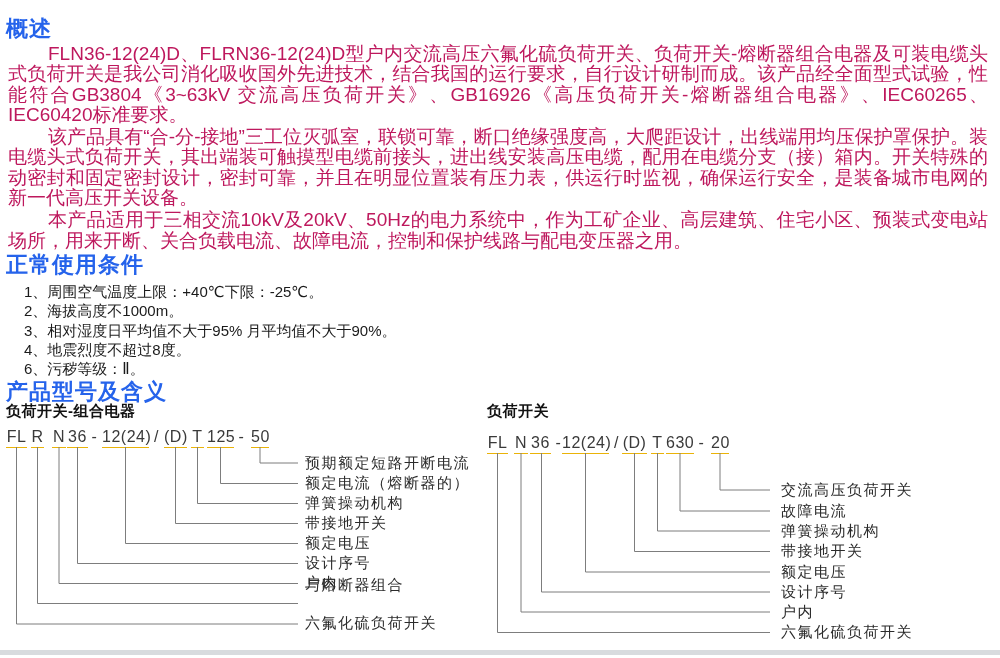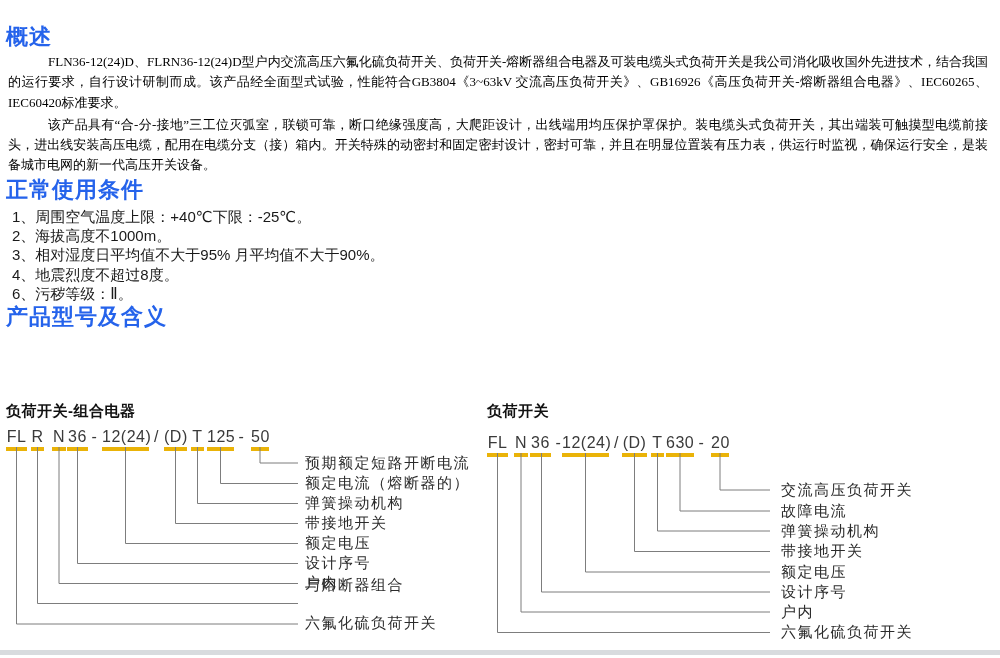"概述" .h-first { margin-top: 23px -> 15px }
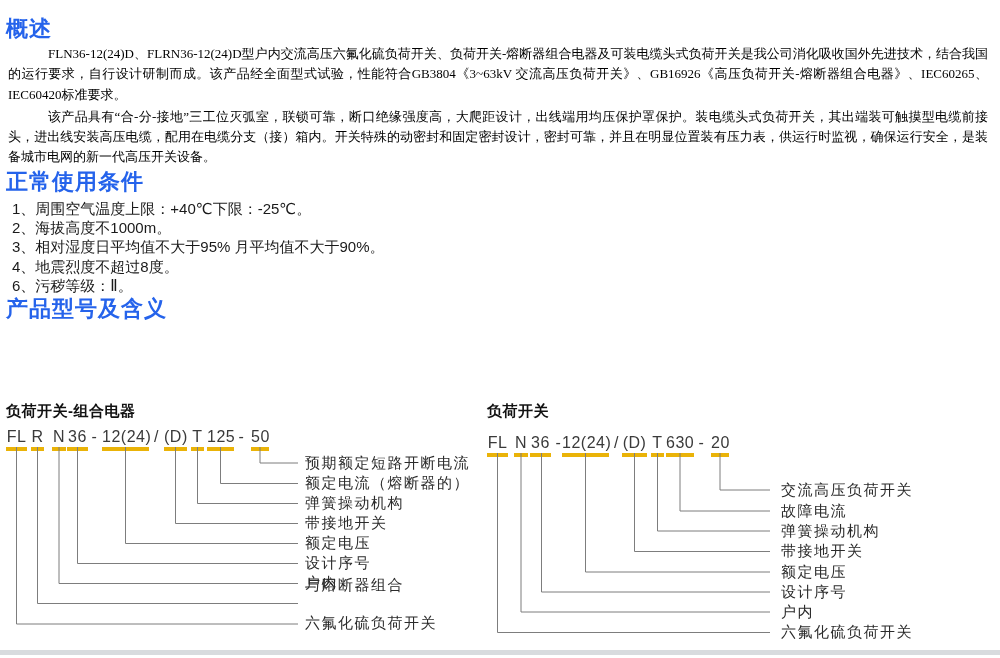"FLN36-12(24)D、FLRN36-12(24)D型户内交流高压六氟化硫负" .para { color: #000000 -> #be185d; font-family: Liberation Serif, serif -> none; font-size: 13px -> 19px }
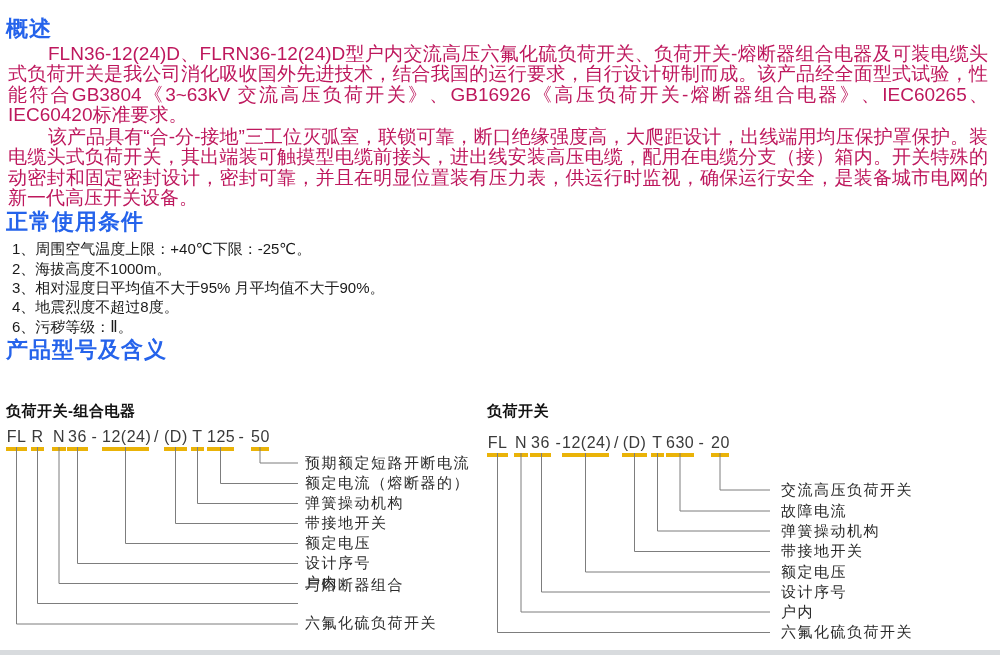"本产品适用于三相交流10kV及20kV、50Hz的电力系统中，作为工矿企业、高层" p.para { html: none -> <p>本产品适用于三相交流10kV及20kV、50Hz的电力系统中，作为工矿企业、高层建筑、住宅小区、预装式变电站场所，用来开断、关合负载电流、故障电流，控制和保护线路与配电变压器之用。</p> }
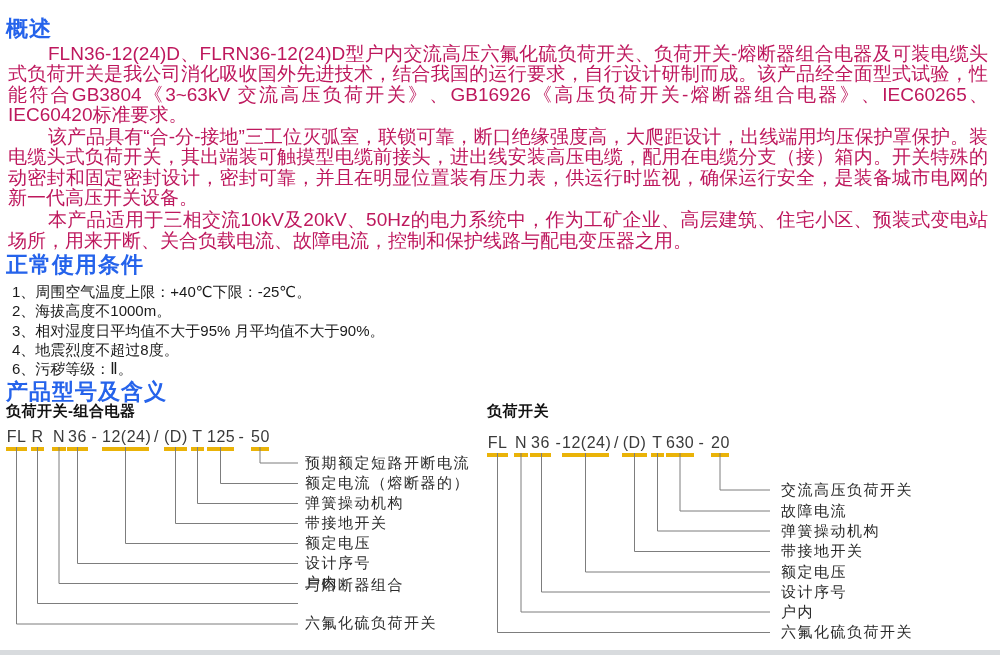"1、周围空气温度上限：+40℃下限：-25℃。" .cond-list { padding-left: 12px -> 24px }
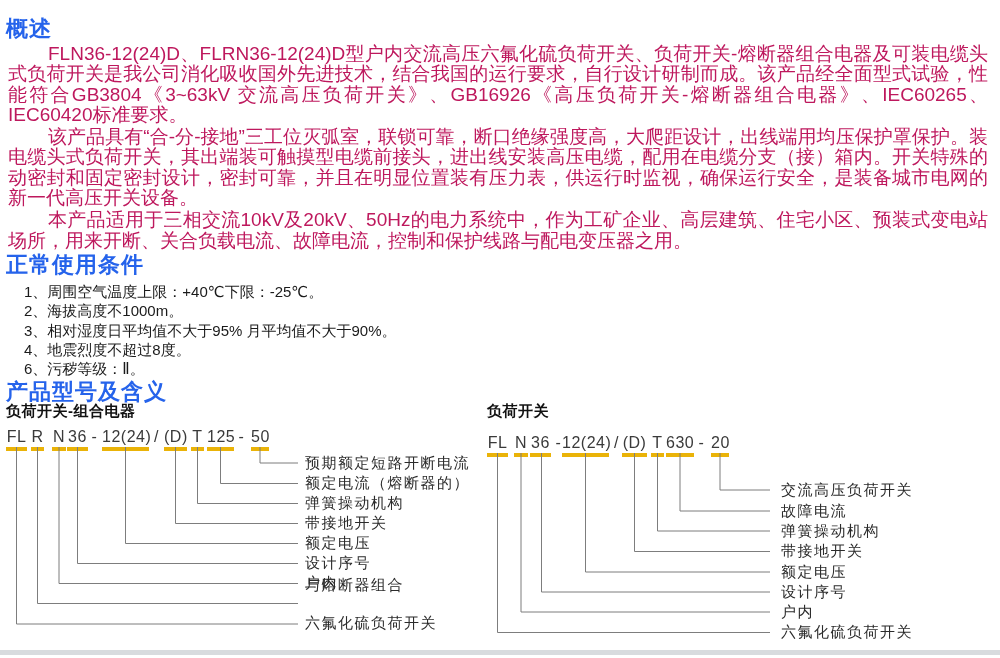"FL" .seg.u { border-bottom: 4px solid #eab308 -> 1px solid #eab308 }
